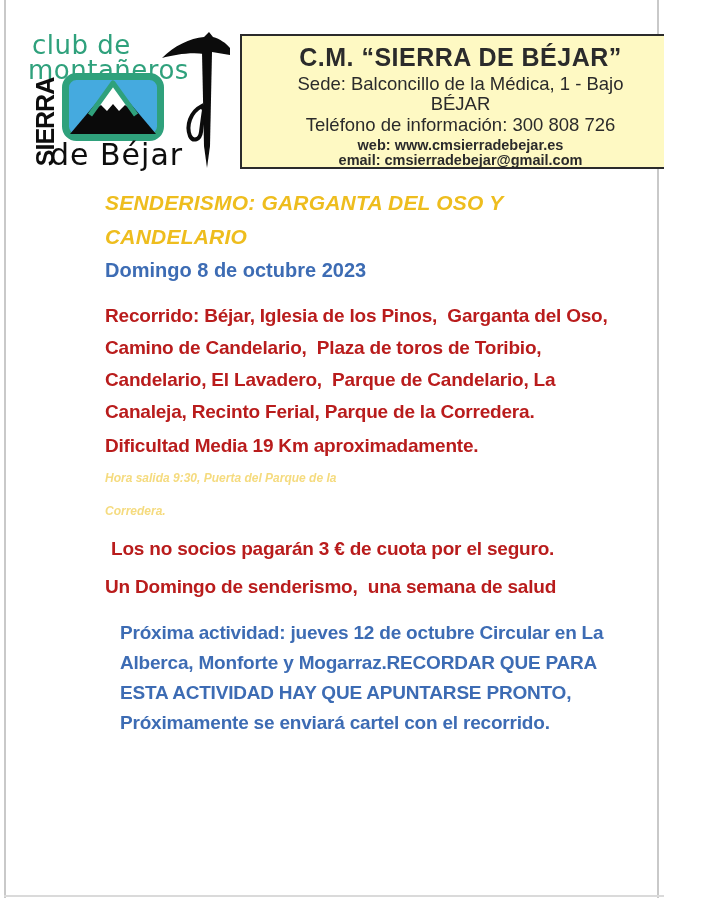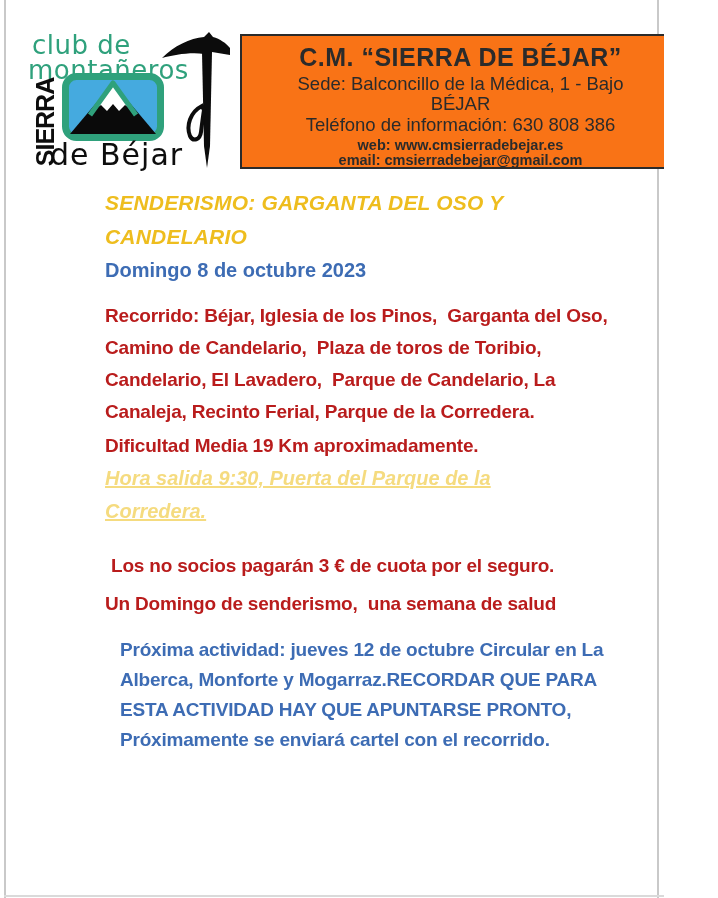"C.M. “SIERRA DE BÉJAR”" .info-box { background: #f97316 -> #fef9c3 }
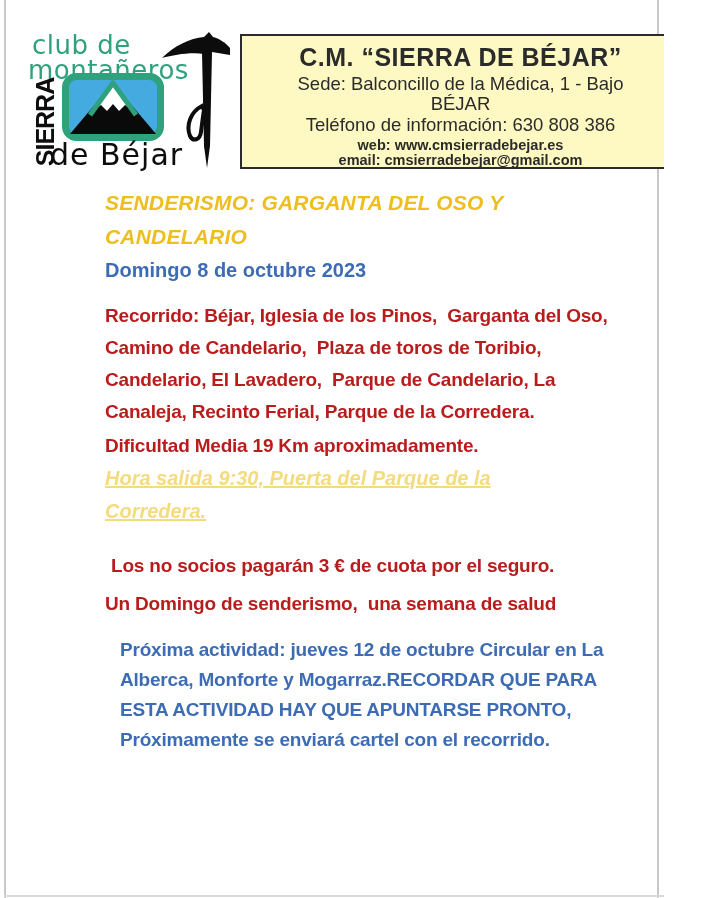"Teléfono de información: 630 808" div.info-line { text: 630 808 386 -> 300 808 726 }
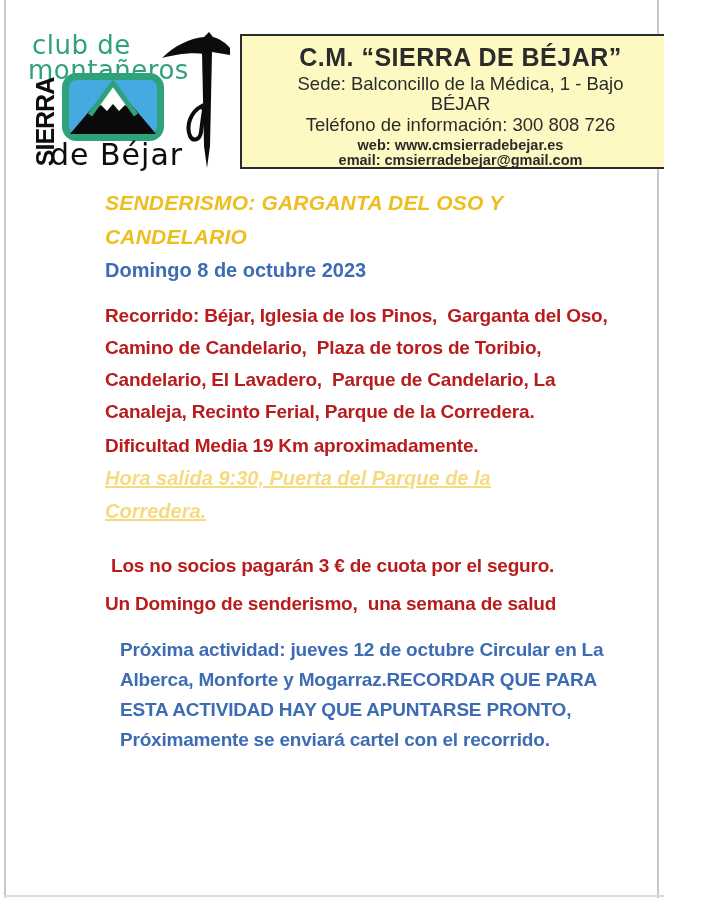"Hora salida 9:30, Puerta del" .departure { font-size: 20px -> 12px; margin: 0 0 22px 0 -> 0 0 5px 0; text-decoration: underline -> none }
